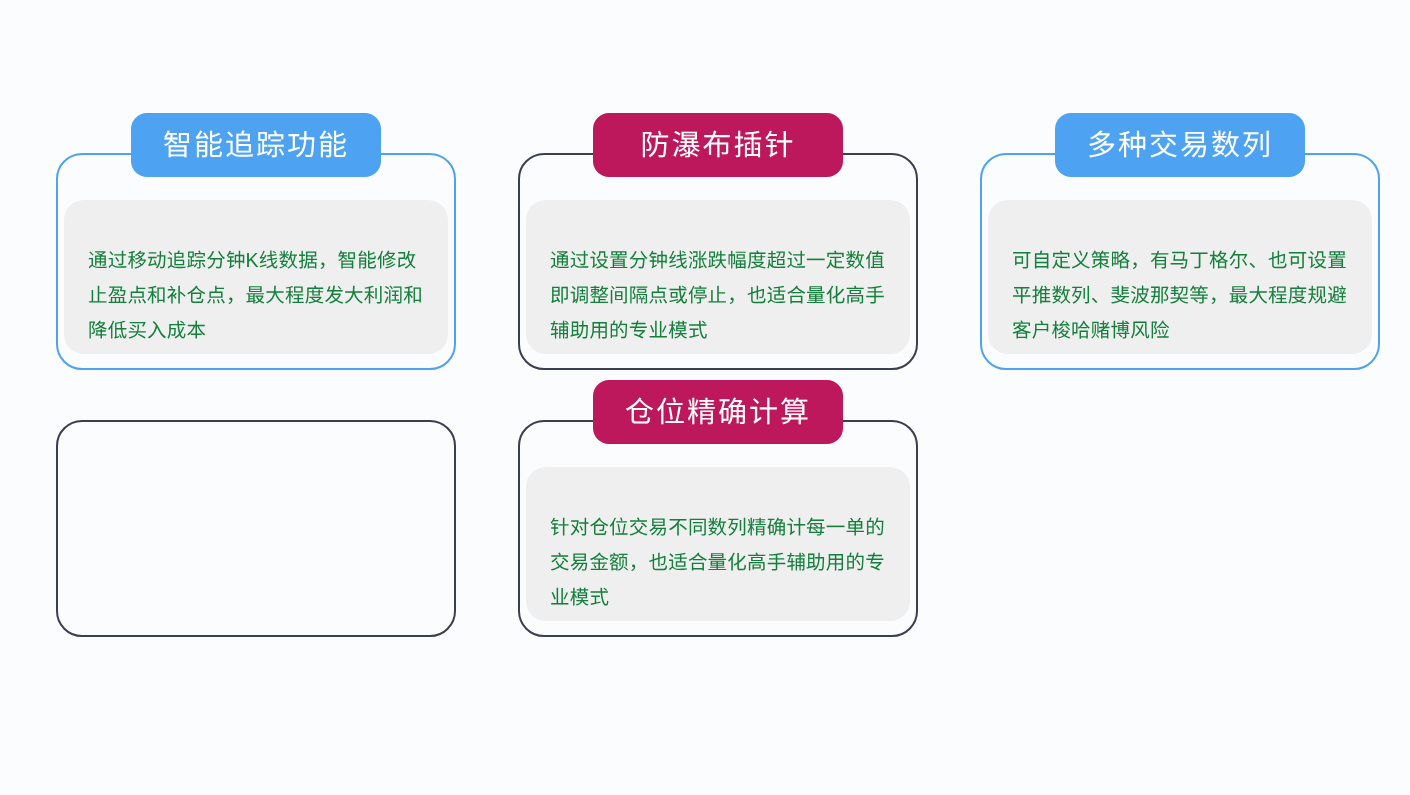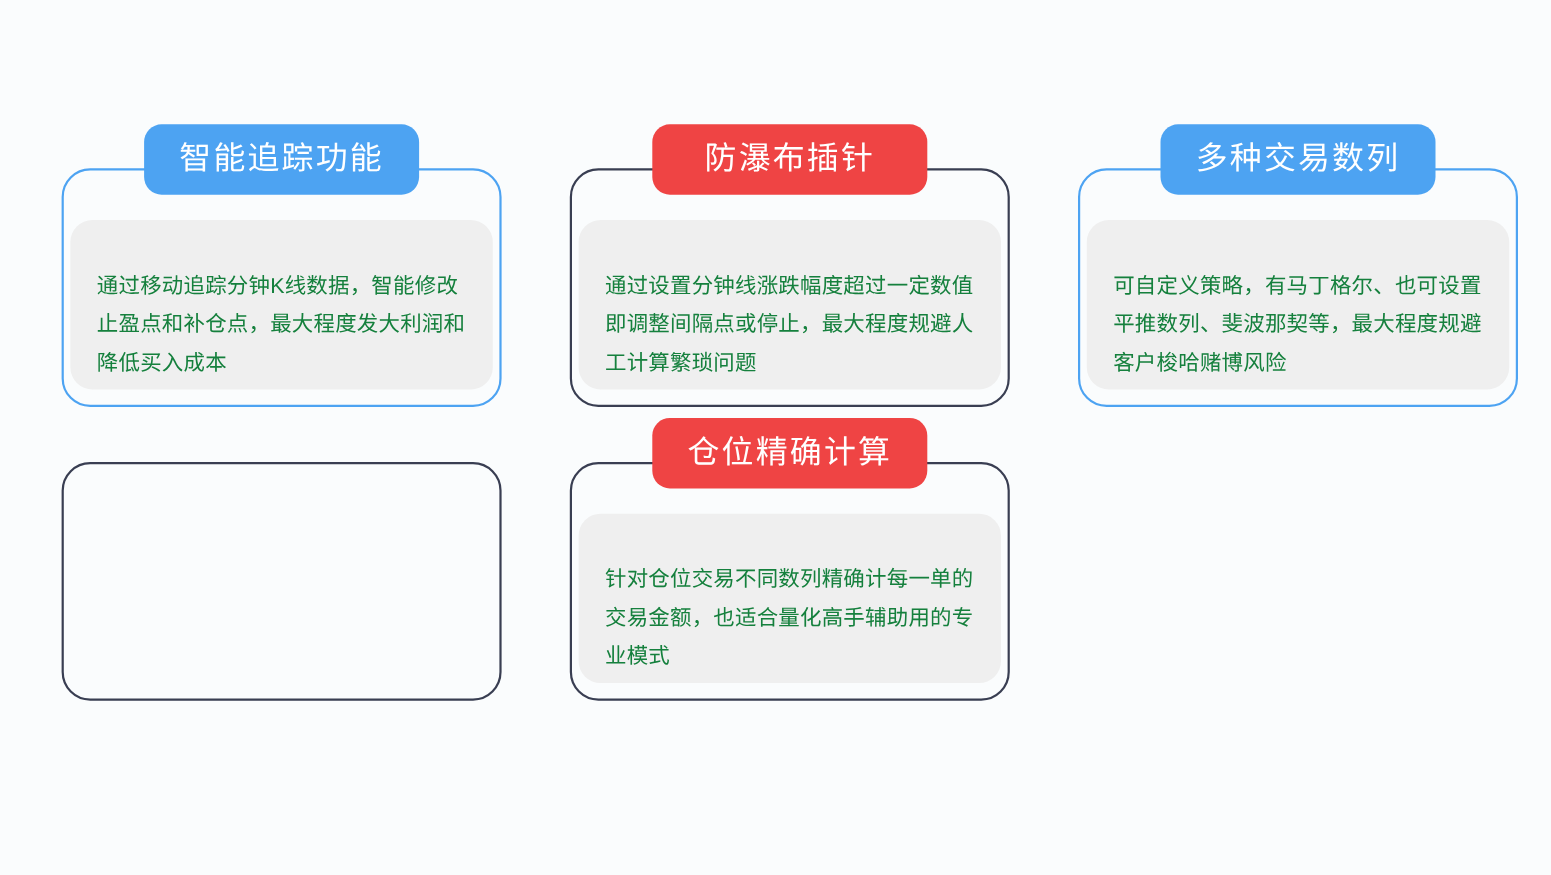"防瀑布插针" .feature-card.theme-dark > .card-title { background: #ef4444 -> #be185d }
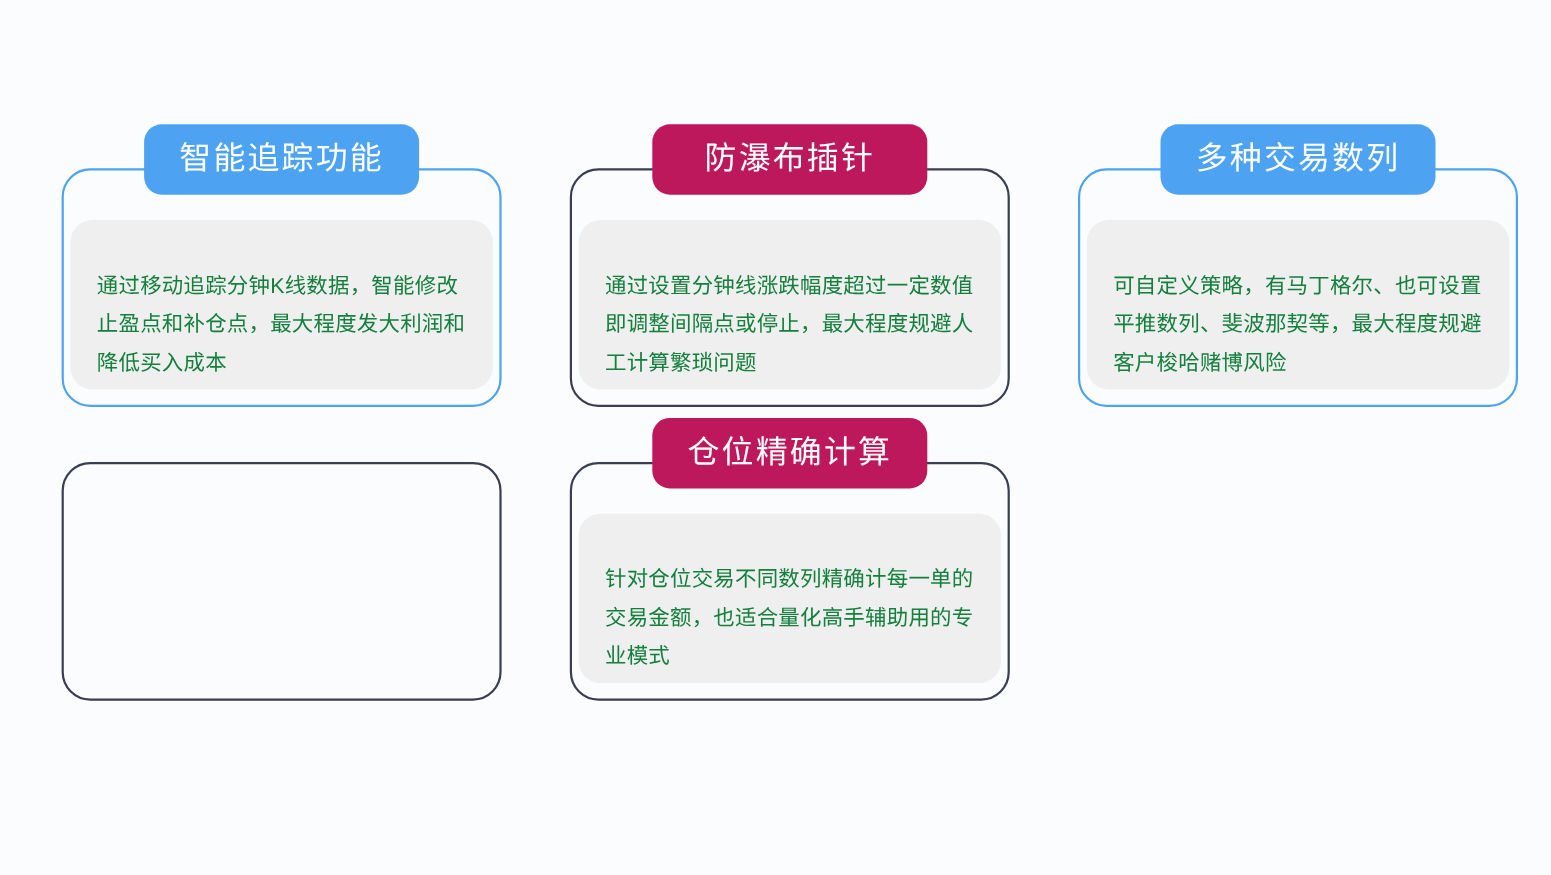"通过设置分钟线涨跌幅度超过一定数值即调整间隔点或停止，最大程度规避人工计算繁琐问" p.card-desc { text: 最大程度规避人工计算繁琐问题 -> 也适合量化高手辅助用的专业模式 }
